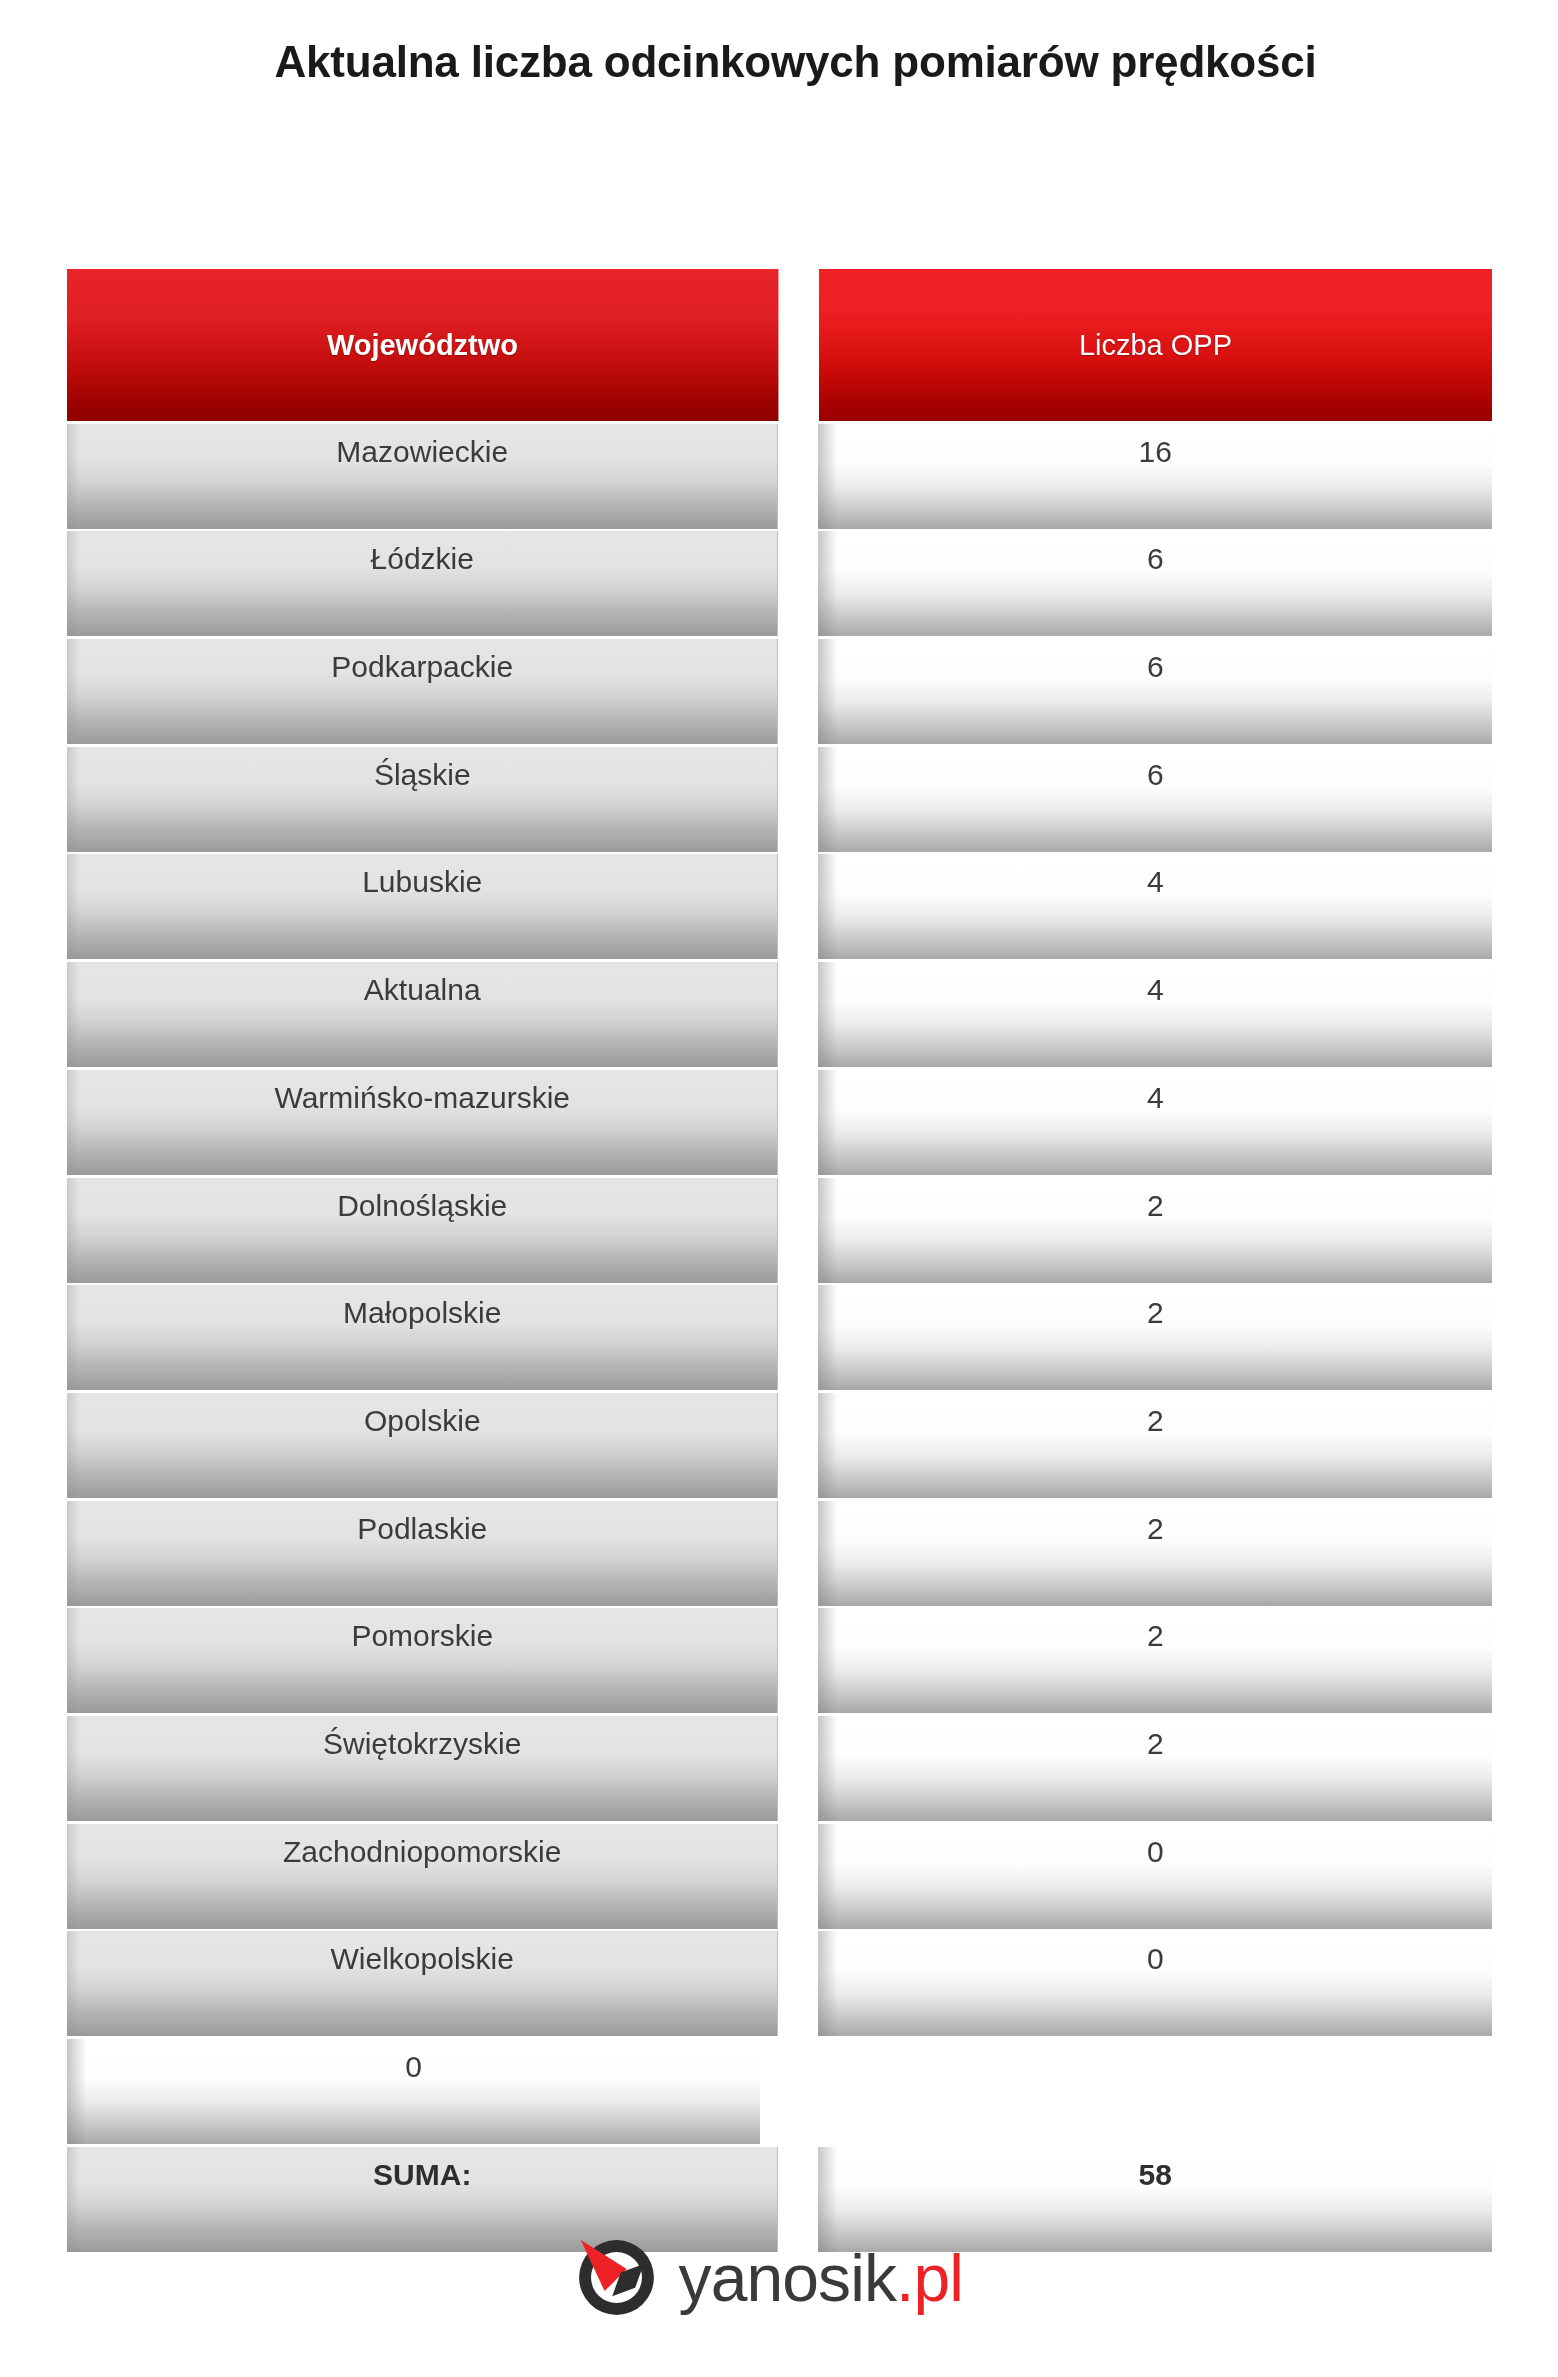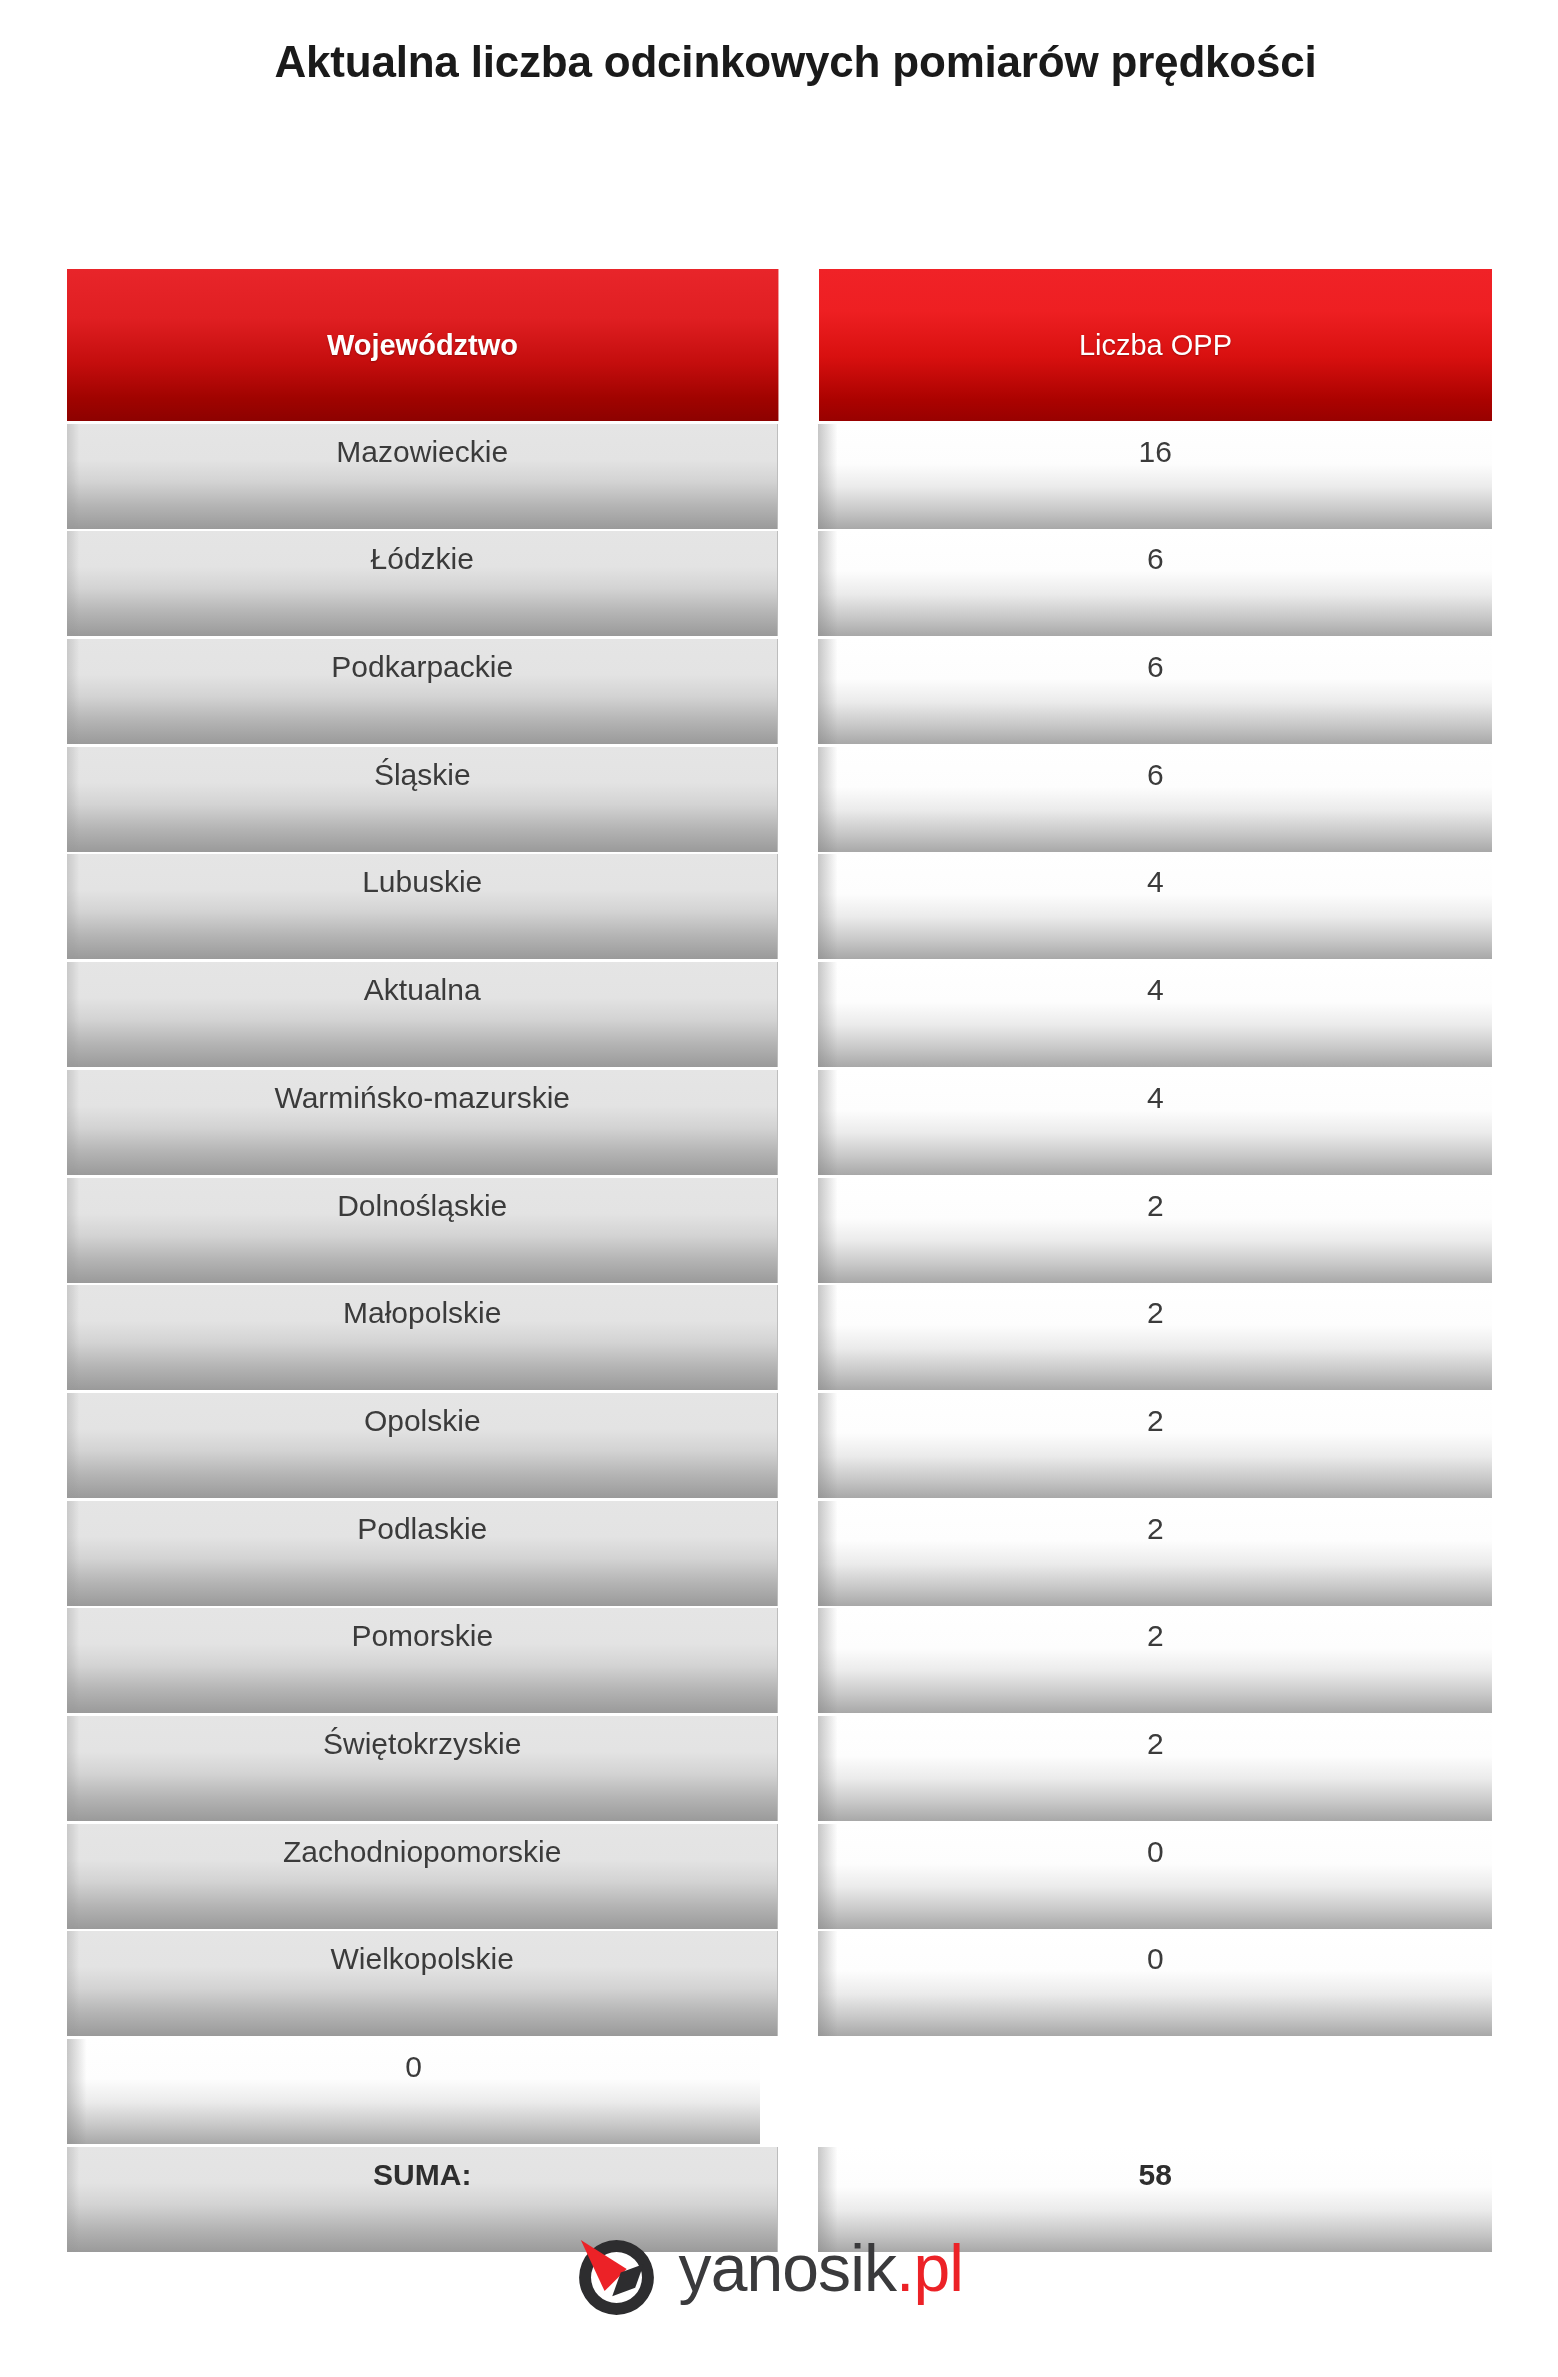"yanosik.pl" .logo { align-items: none -> center }
